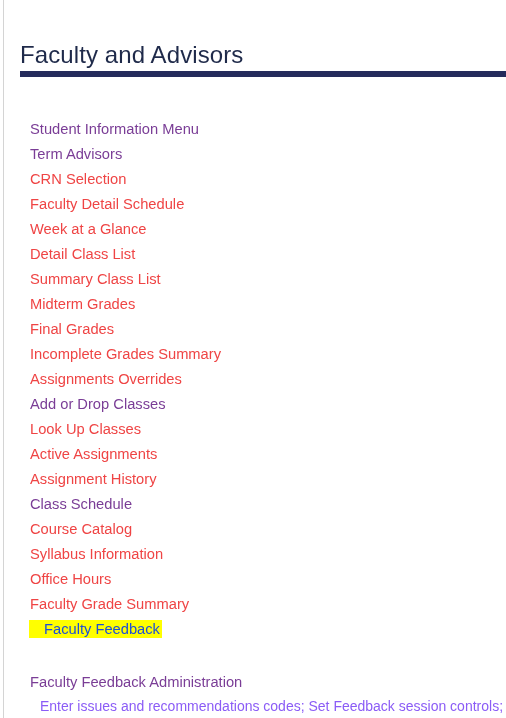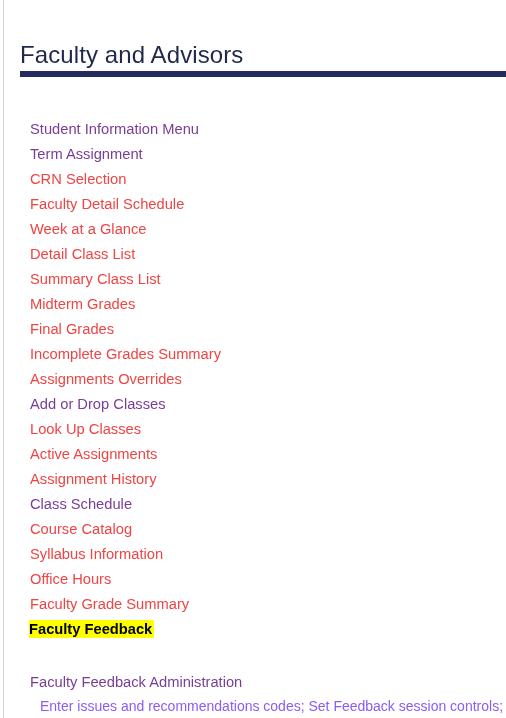"Term Assignment" a.menu-link { text: Assignment -> Advisors }
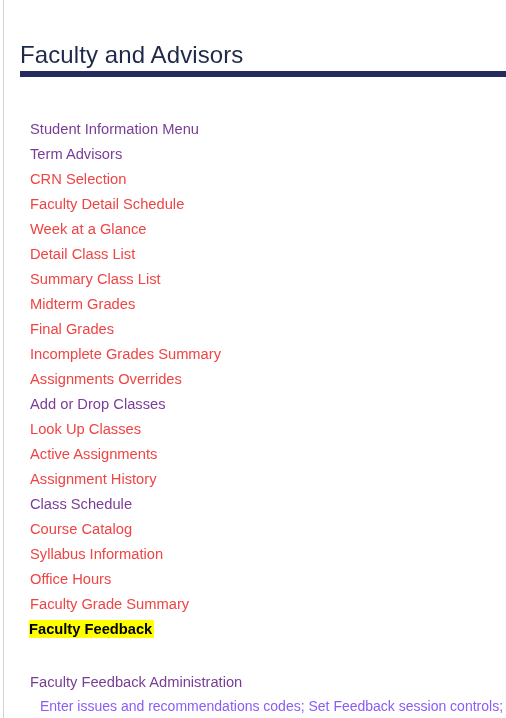"Faculty Feedback" .menu-link.highlighted { color: #000000 -> #1d4ed8; font-weight: bold -> none; padding: 1px 2px 1px 0 -> 1px 2px 1px 15px }
